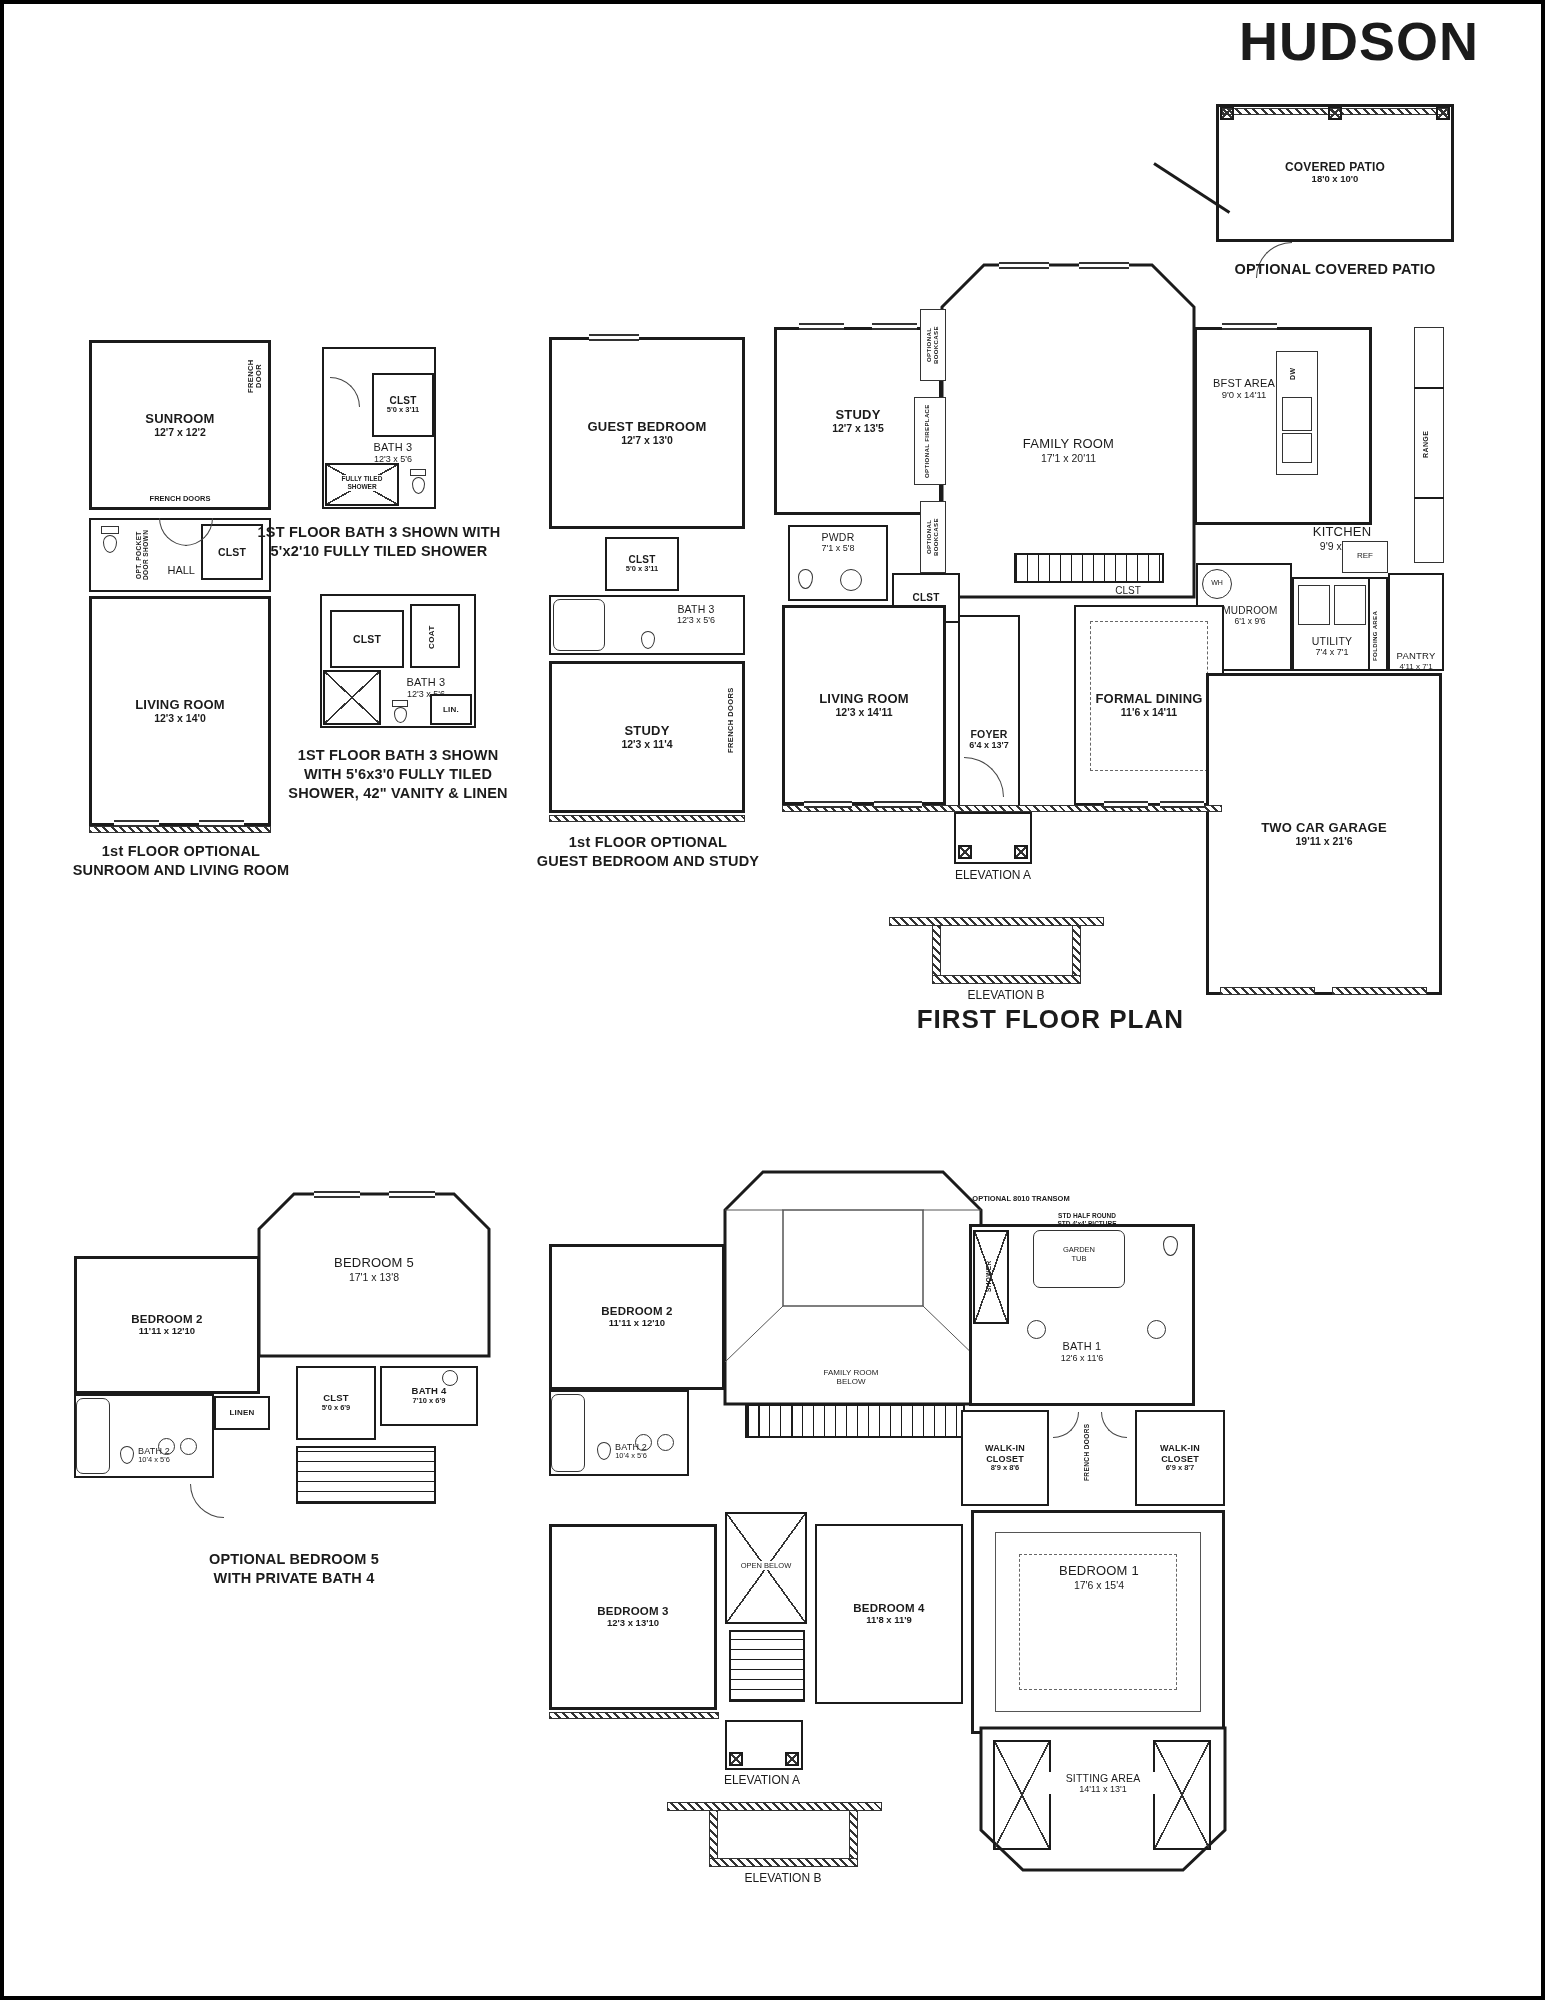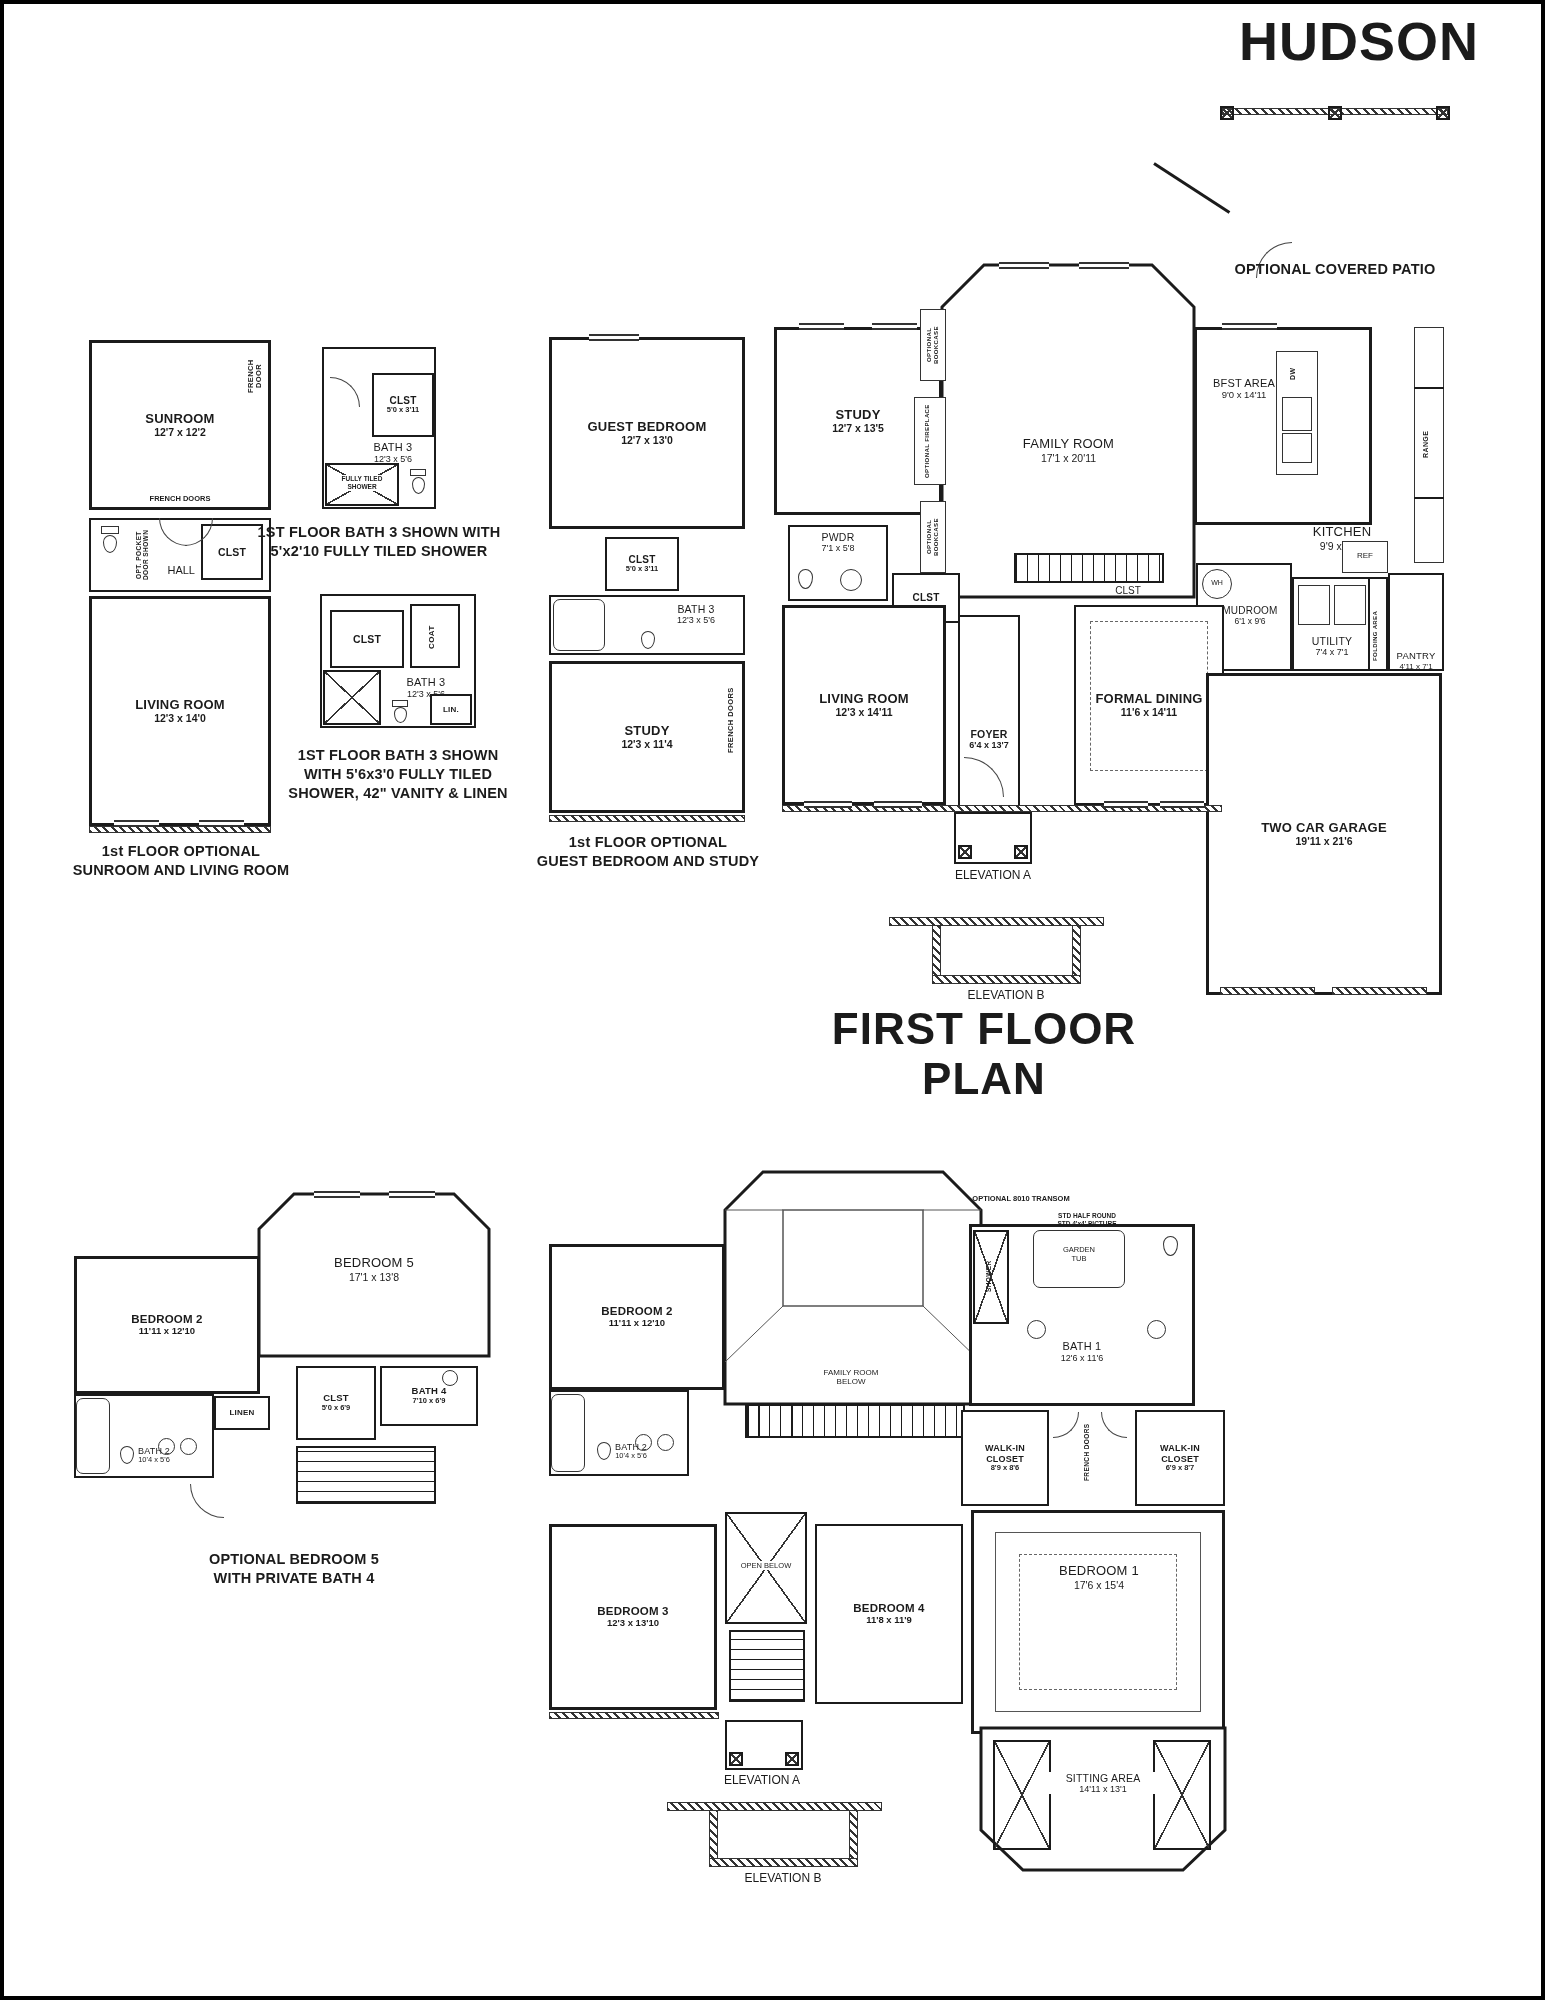"COVERED PATIO" div.room { html: none -> <div> <div> <span>COVERED PATIO</span> <span>18'0 x 10'0</span> </div> </div> }
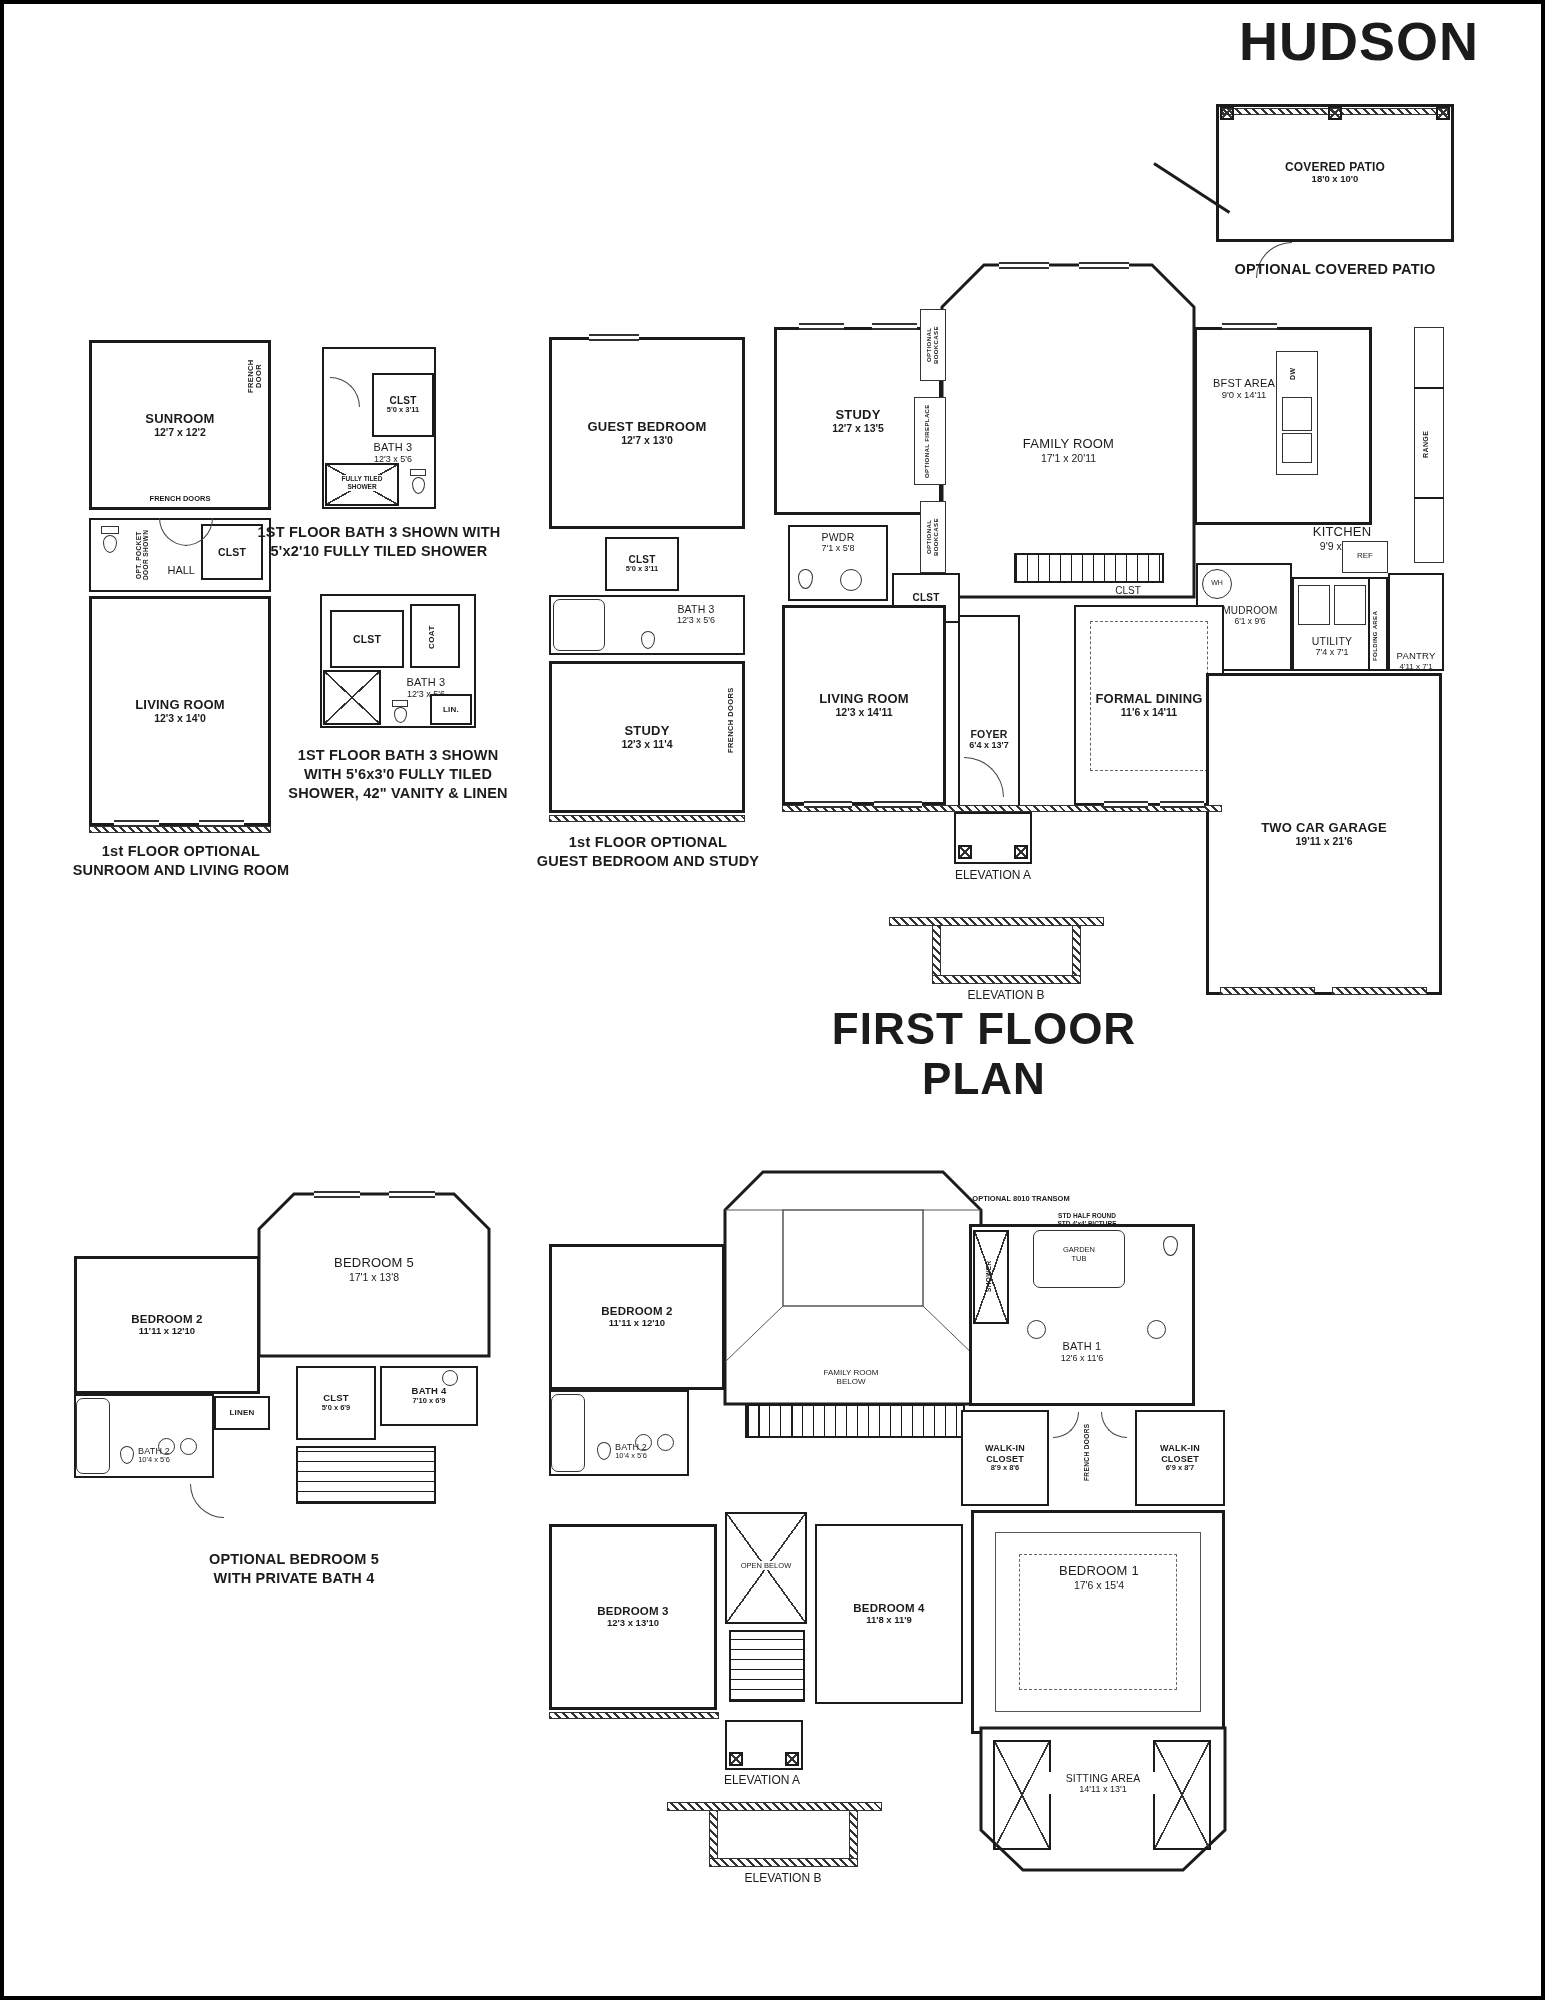"FIRST FLOOR PLAN" .big { font-size: 44px -> 26px; text-align: center -> right }
